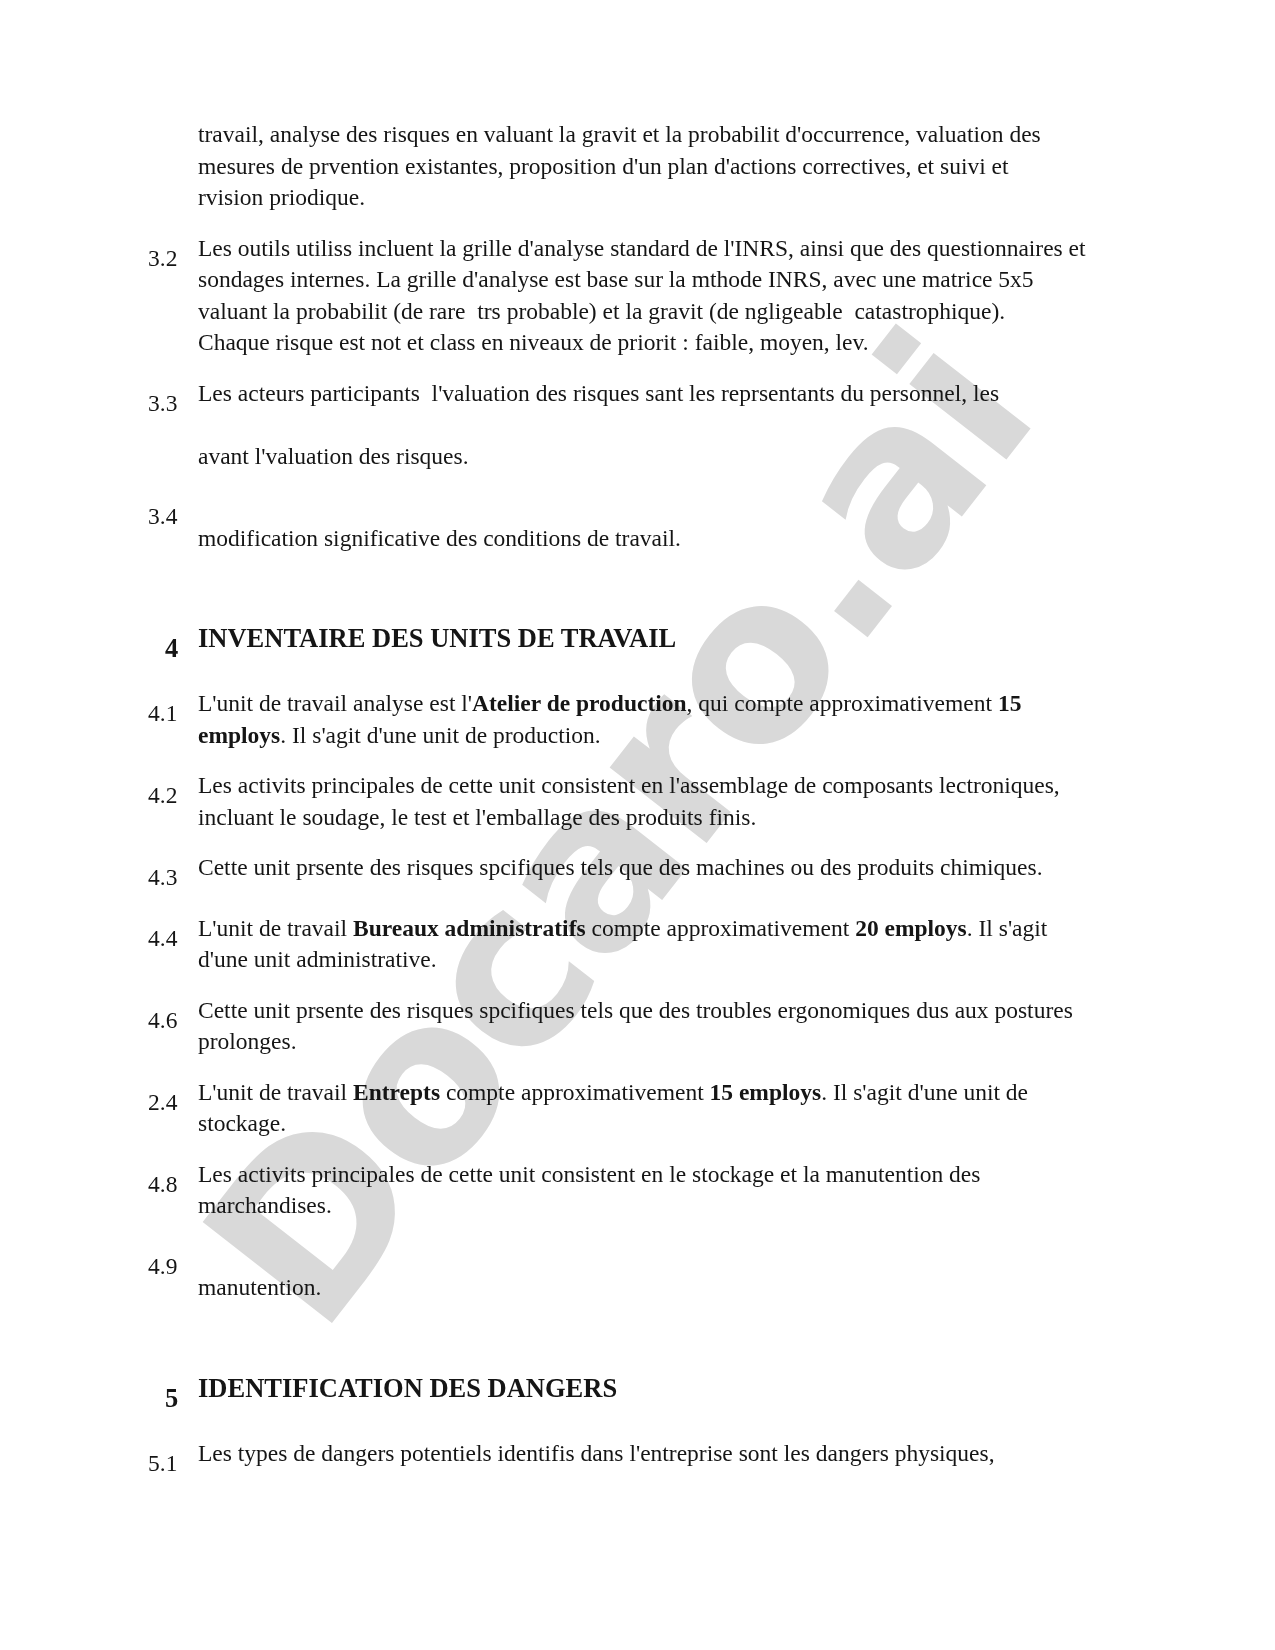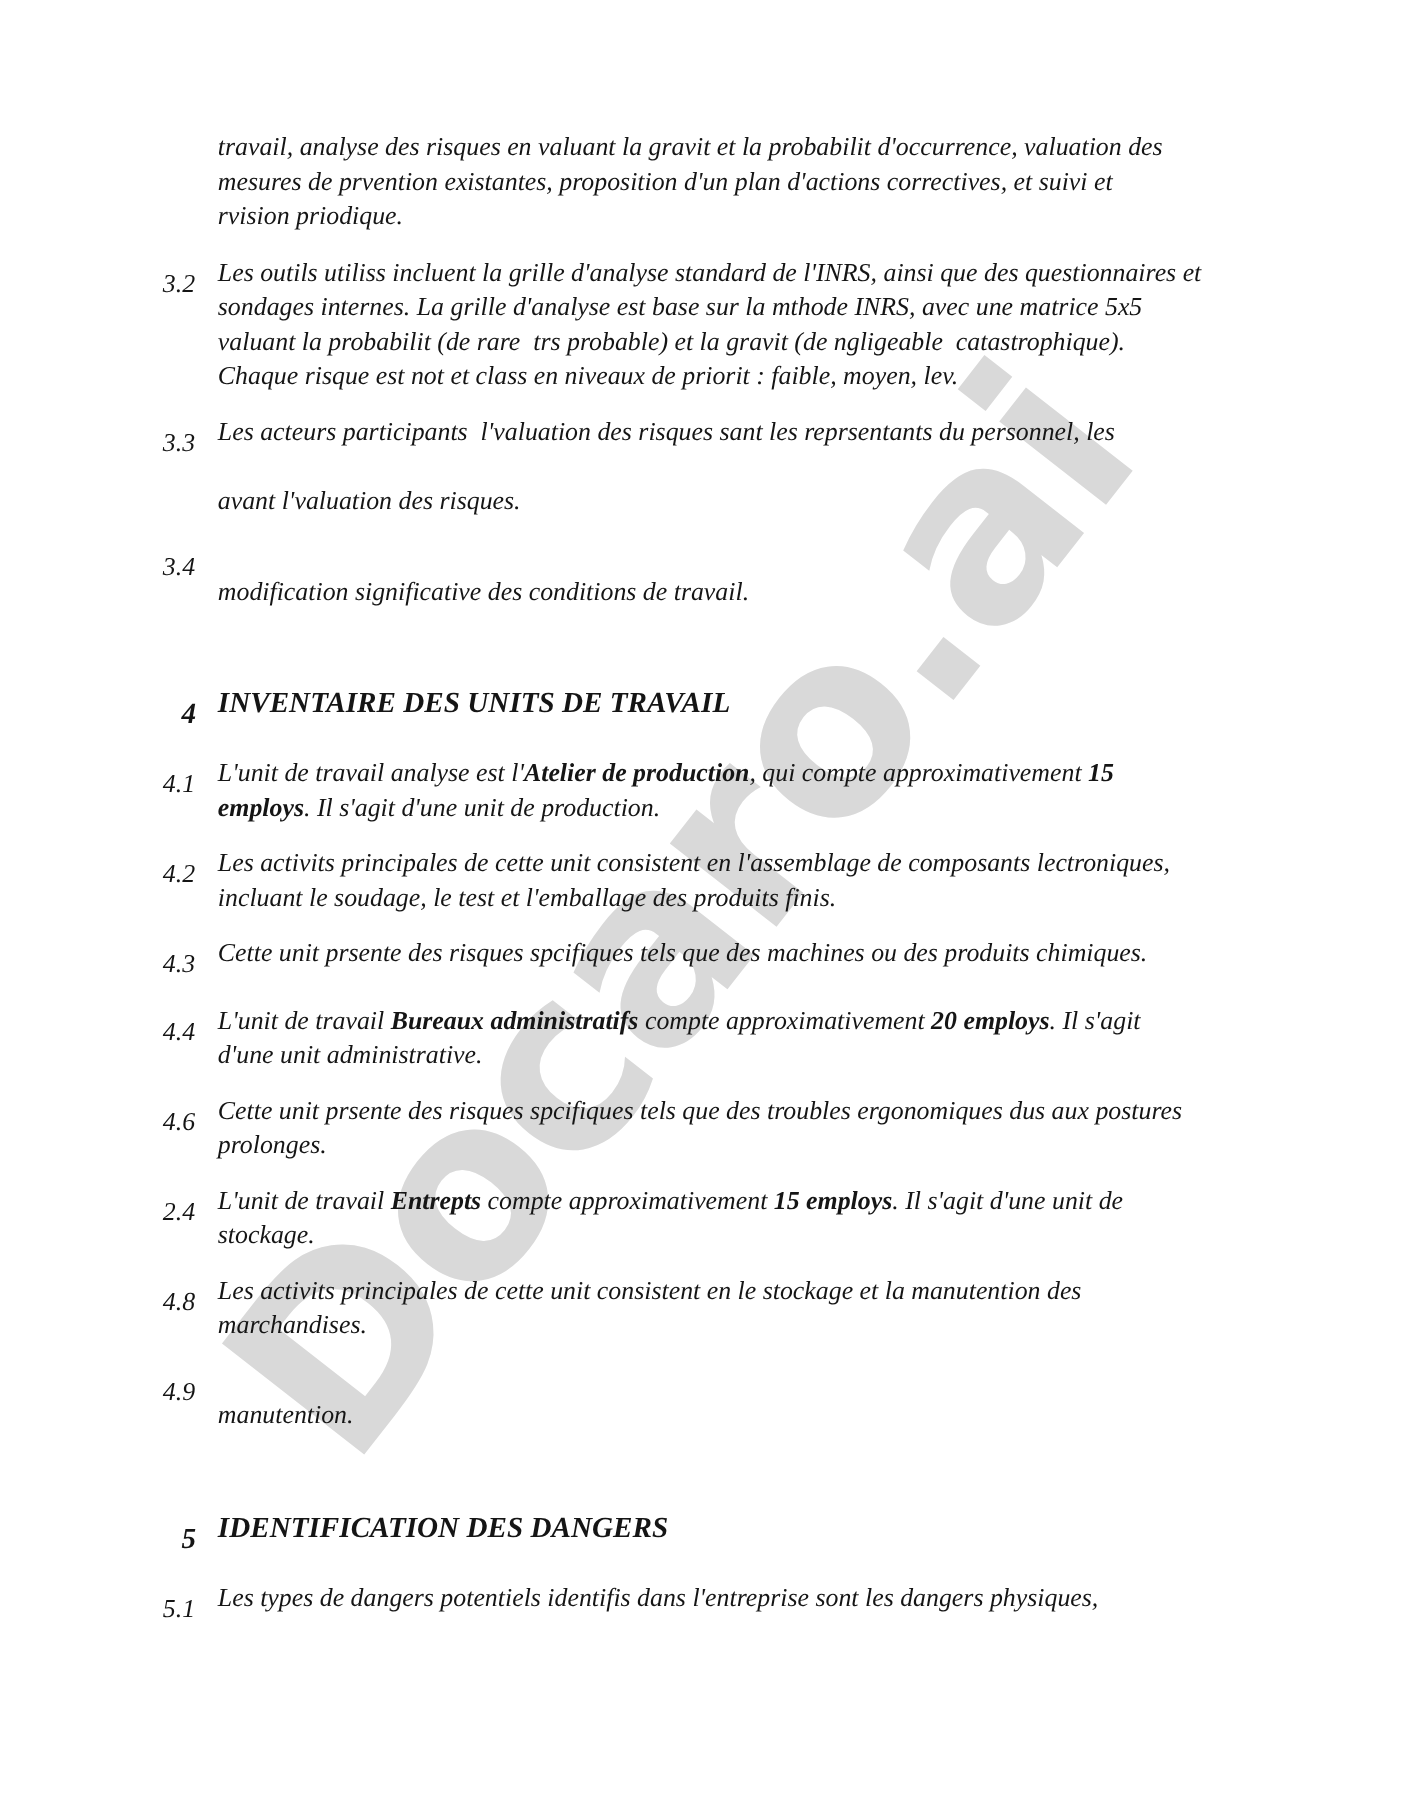"travail, analyse des risques en" .block { font-style: italic -> none }
